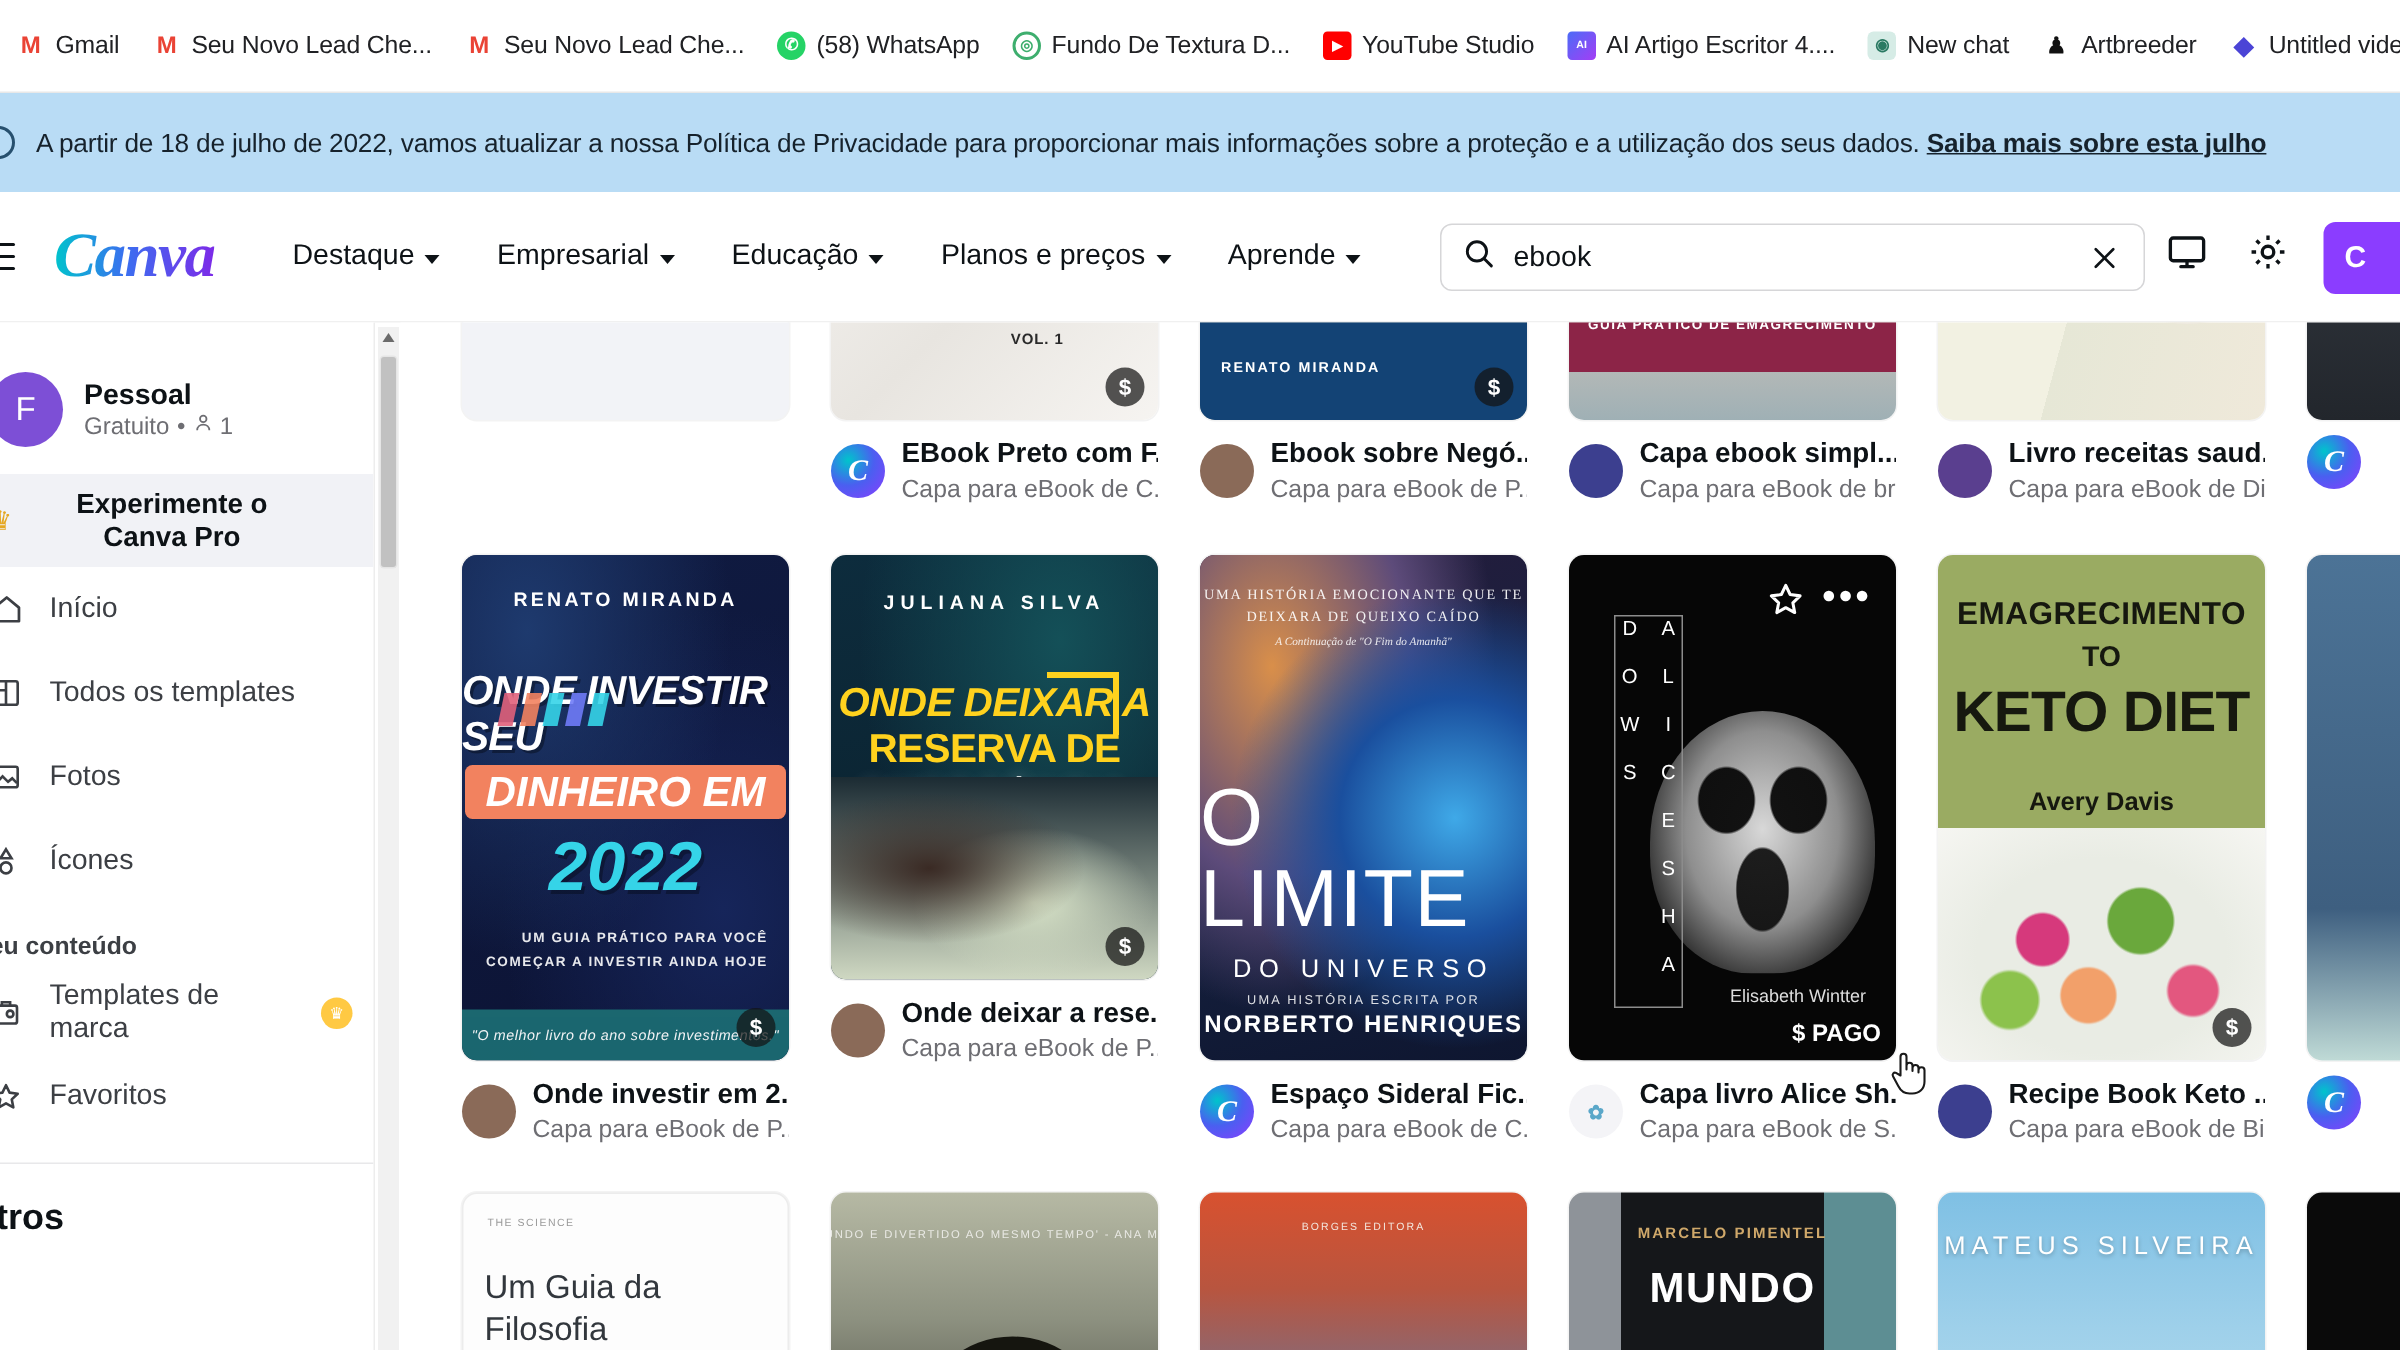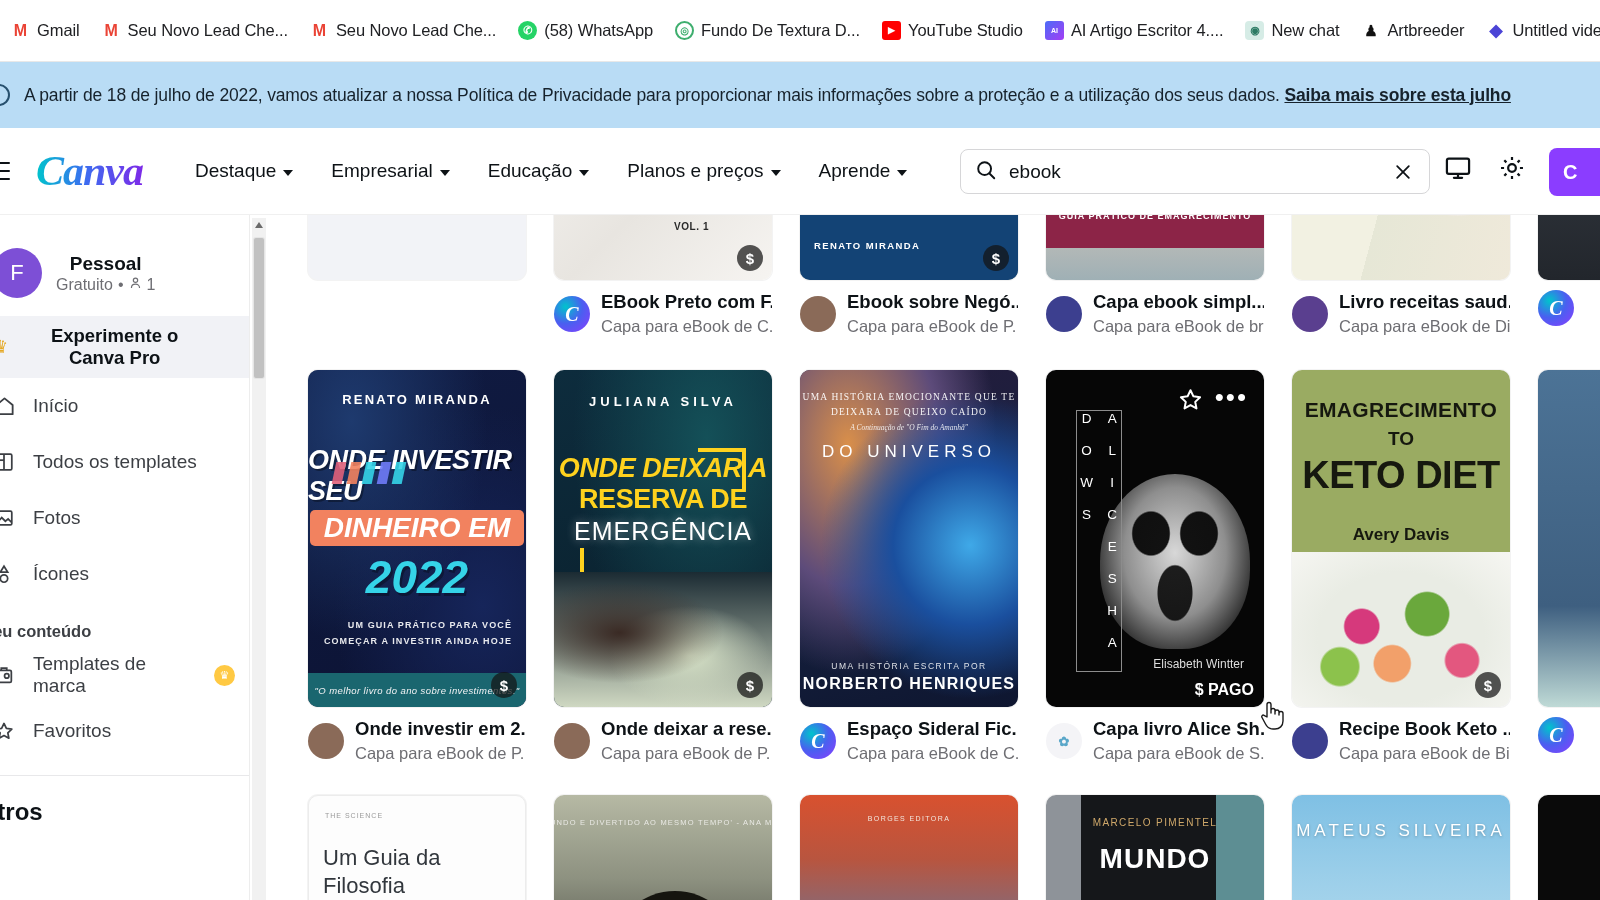"Pessoal" .account-name { text-align: center -> none }
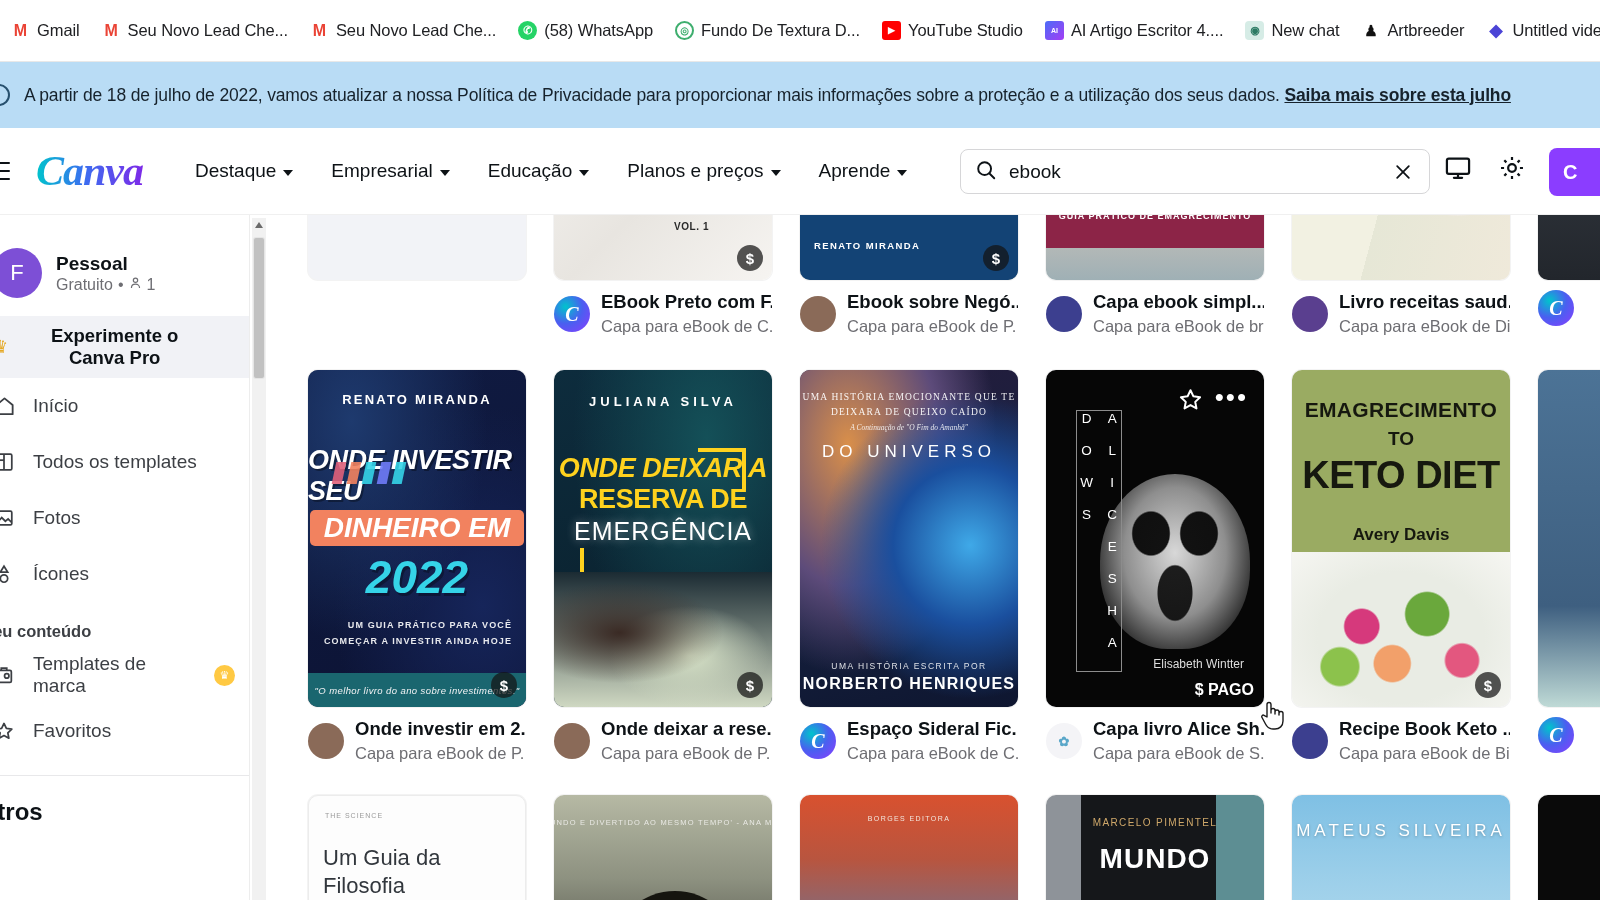"JULIANA SILVA" div.card { height: 337px -> 283px }
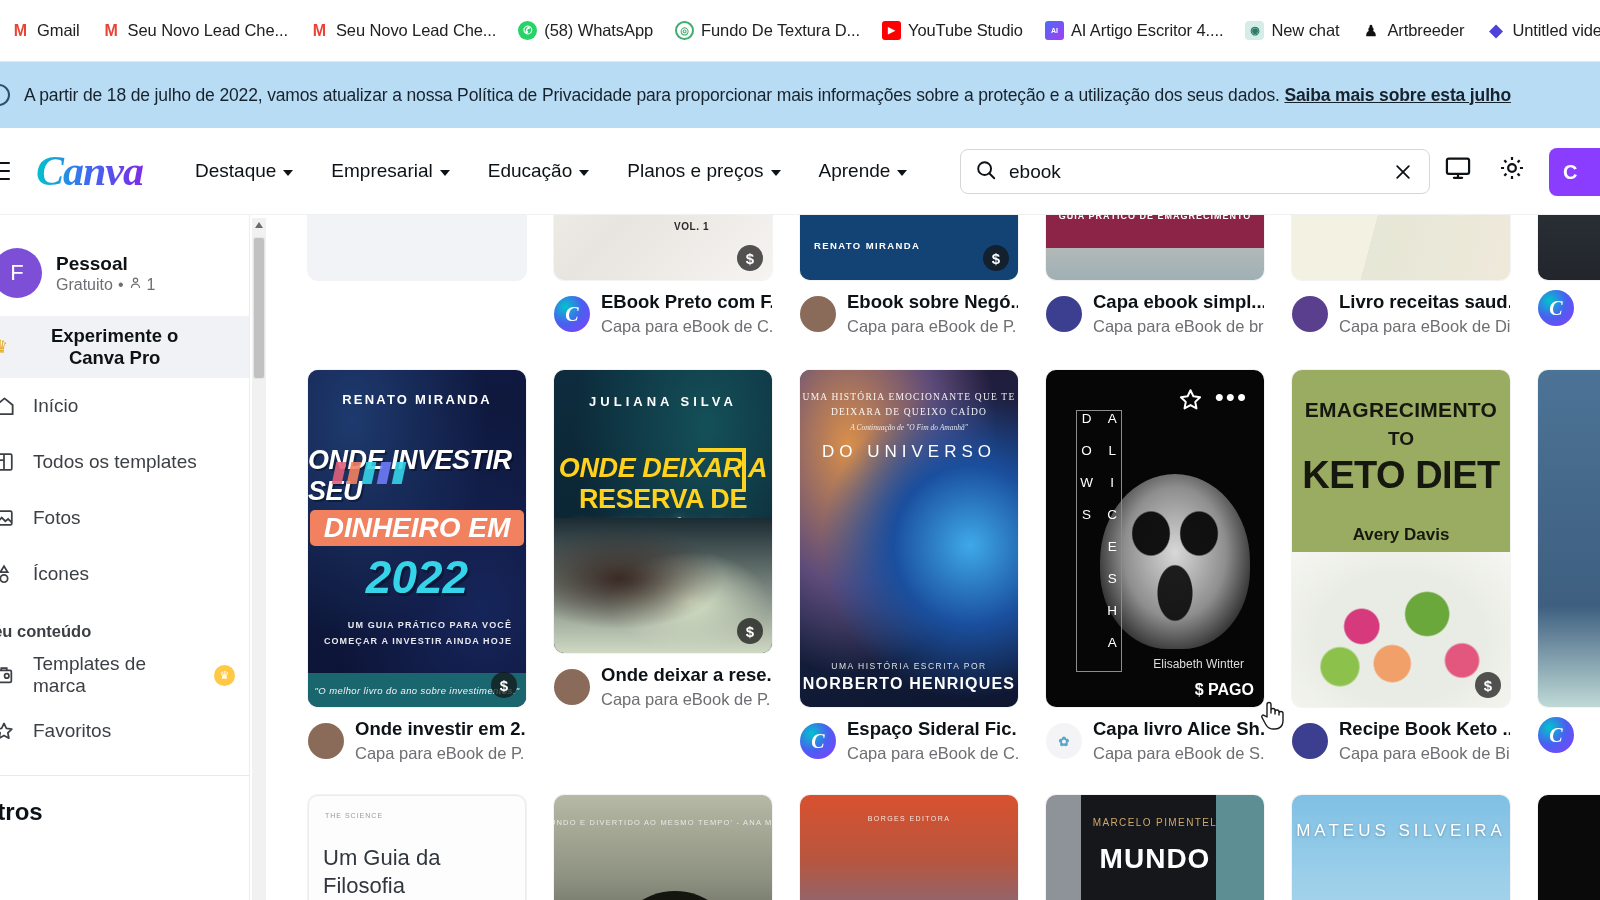"O LIMITE" div.big { html: none -> <div>O LIMITE</div> }
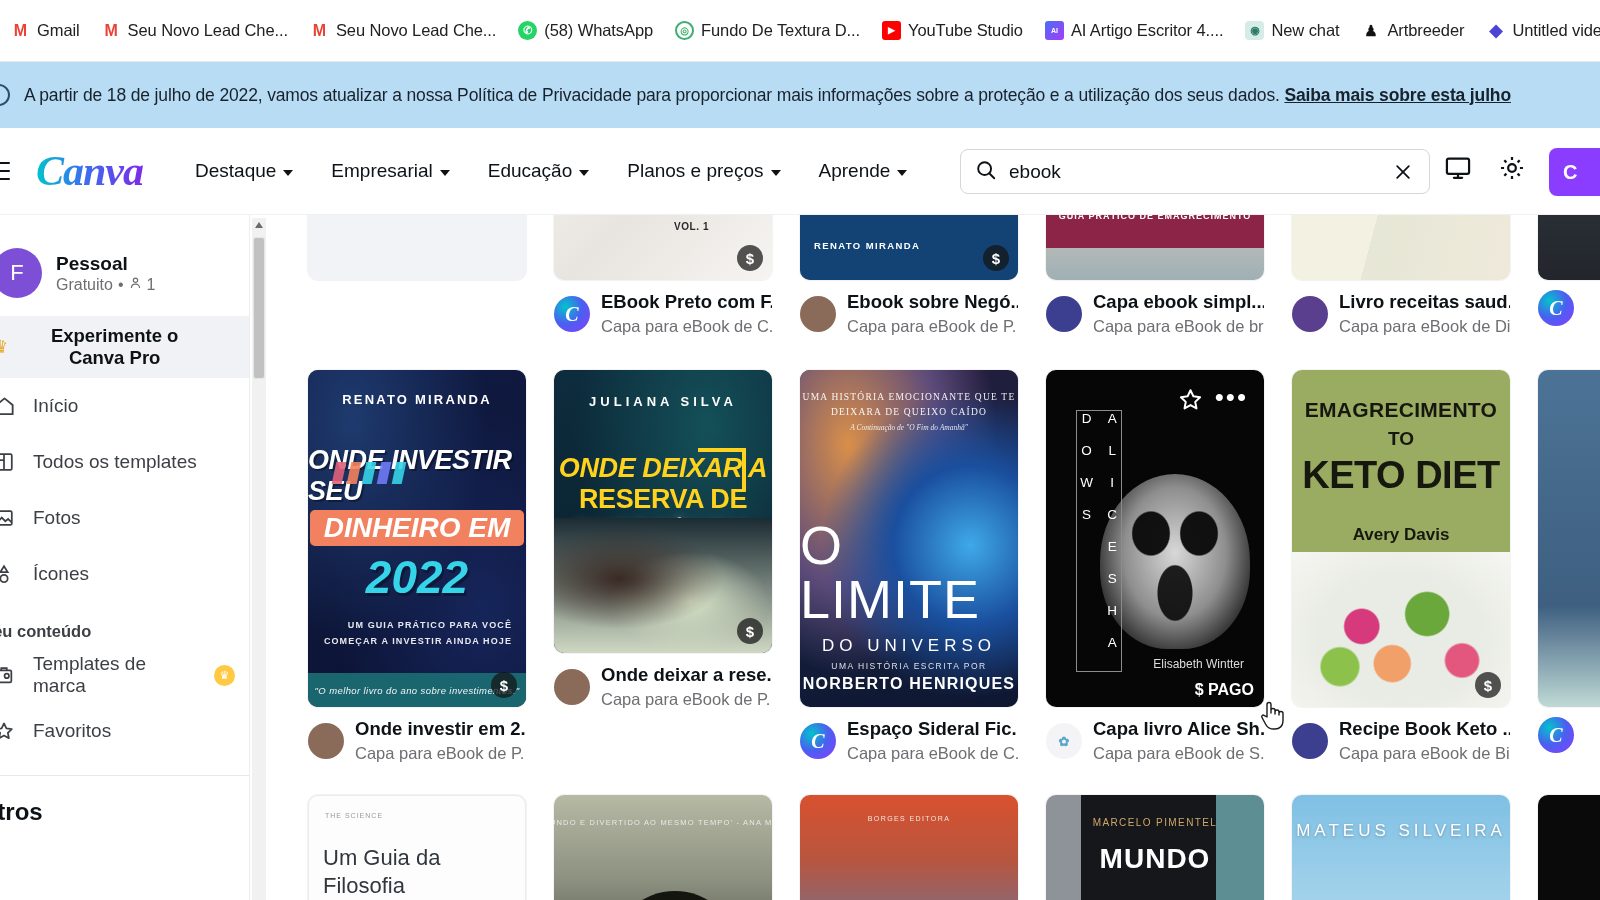"MARCELO PIMENTEL" .b-mundo .auth { font-weight: 400 -> 700 }
